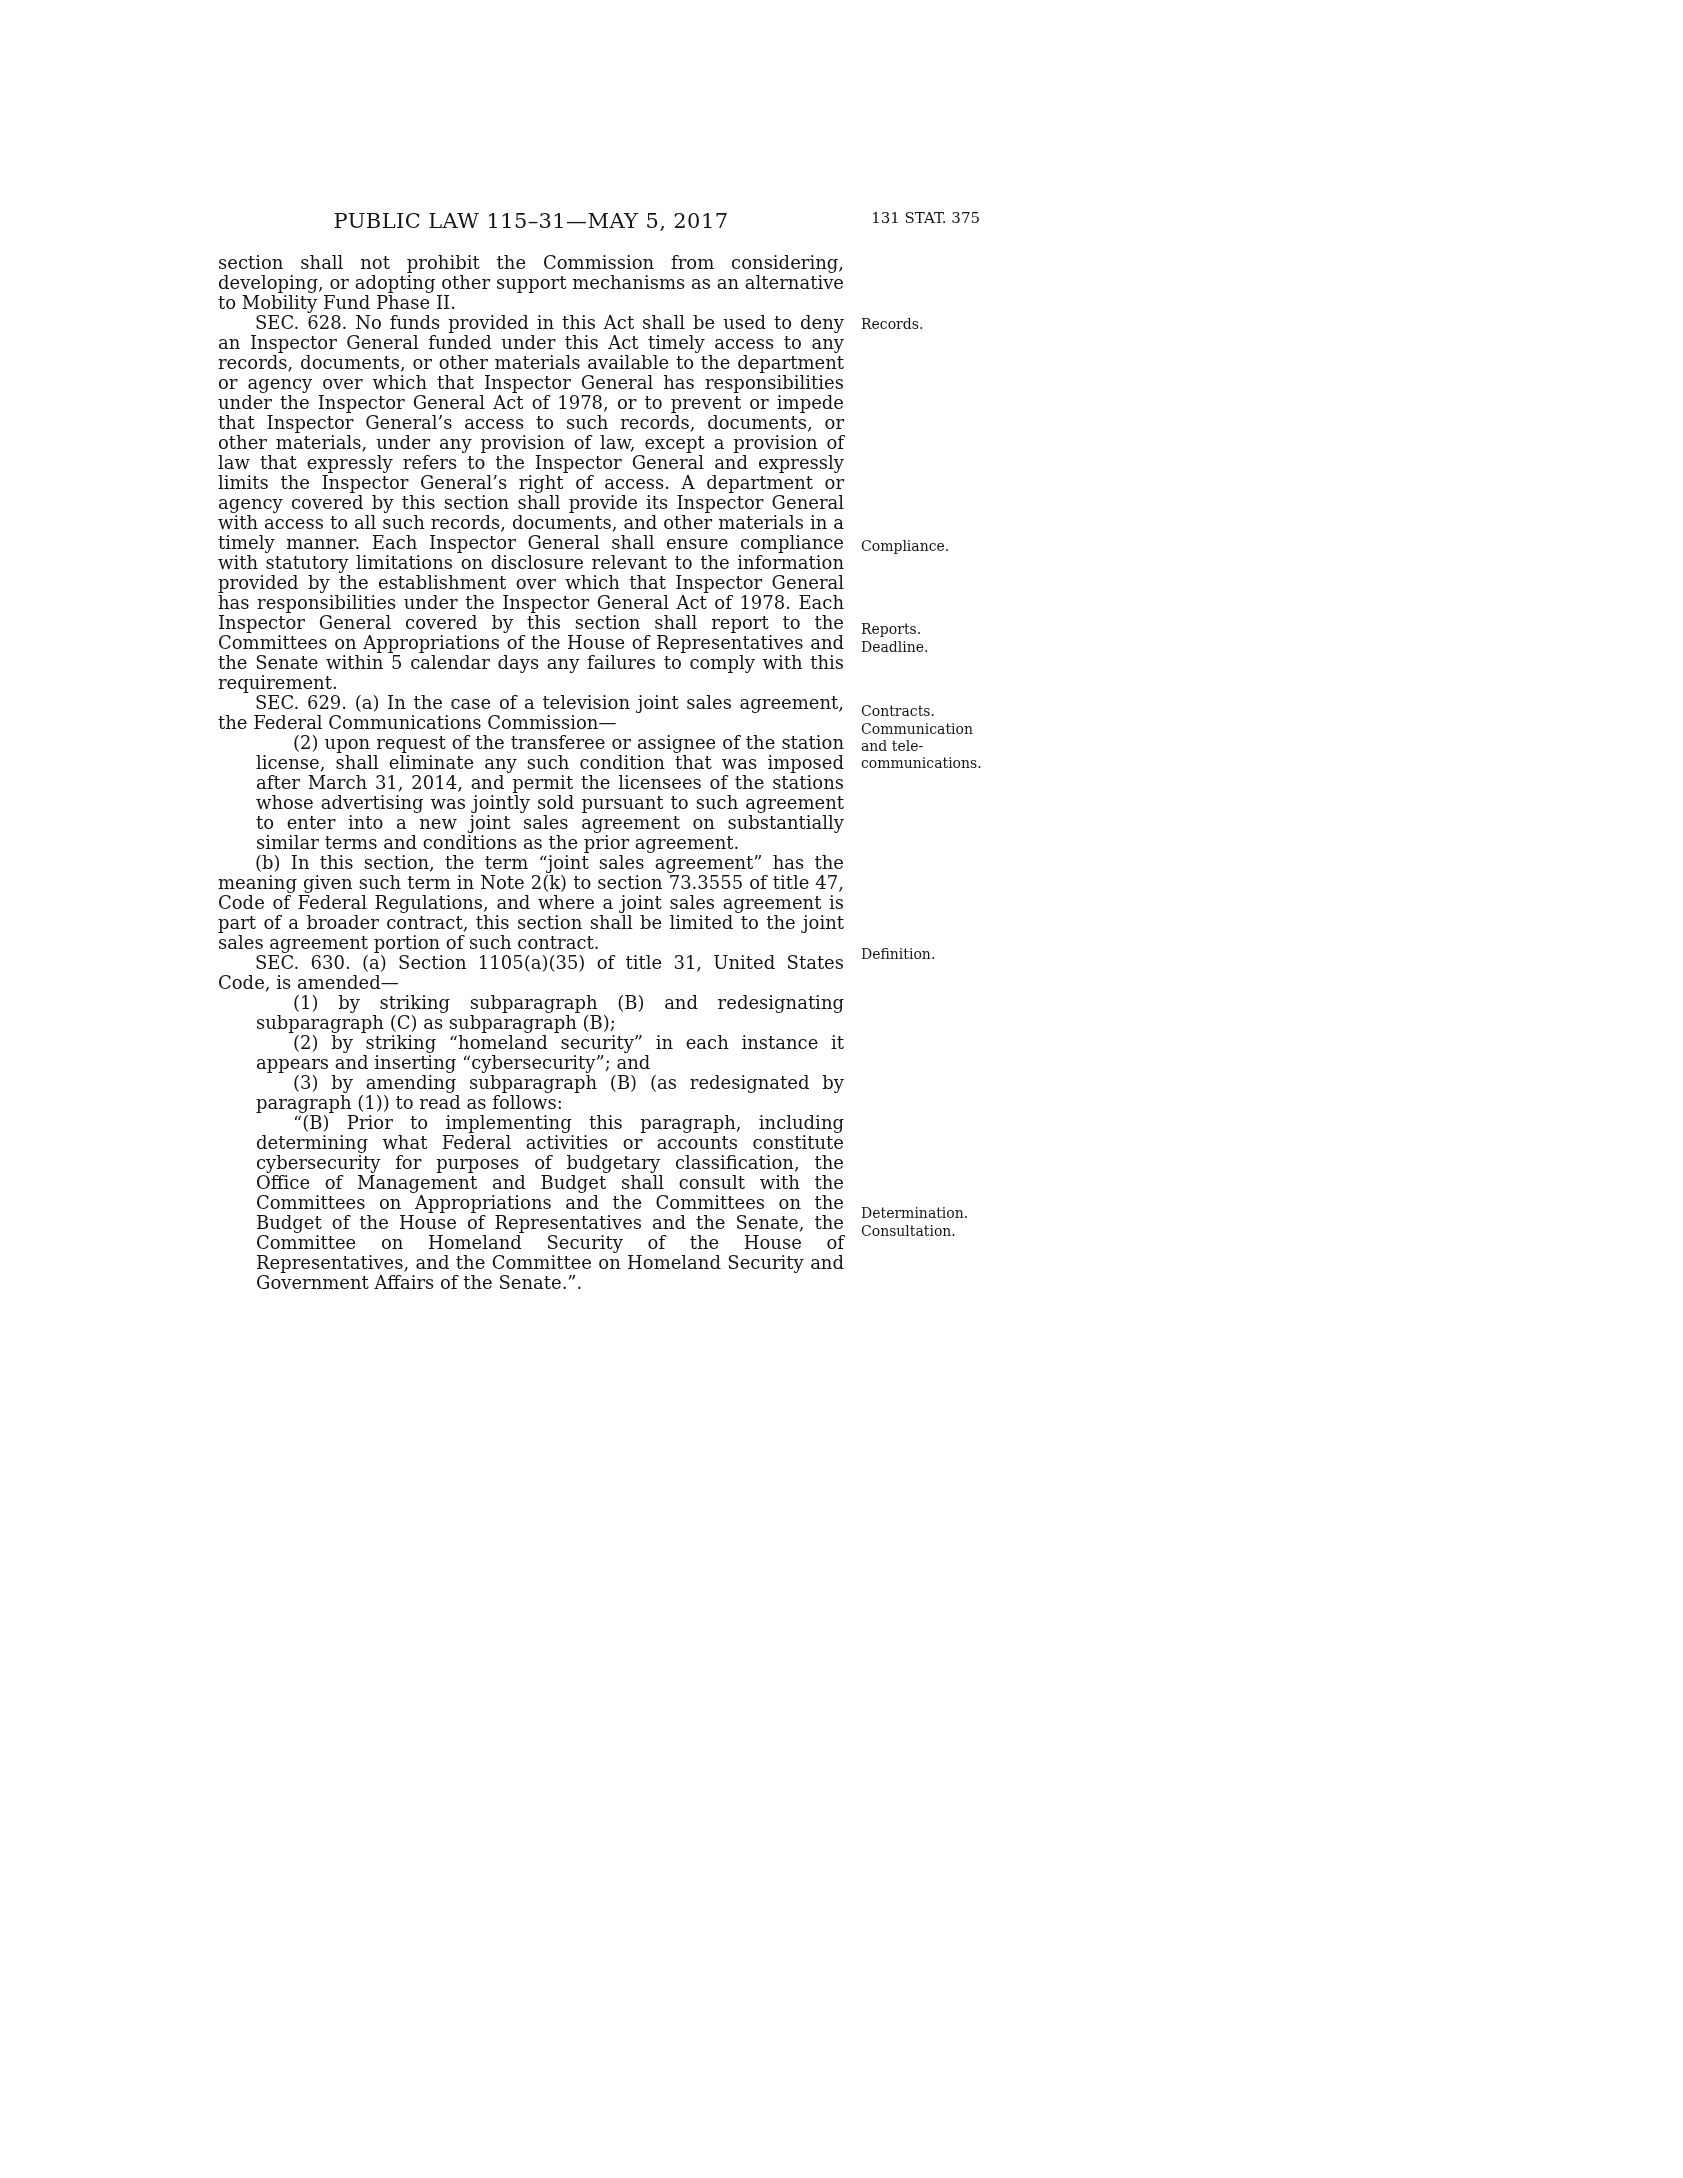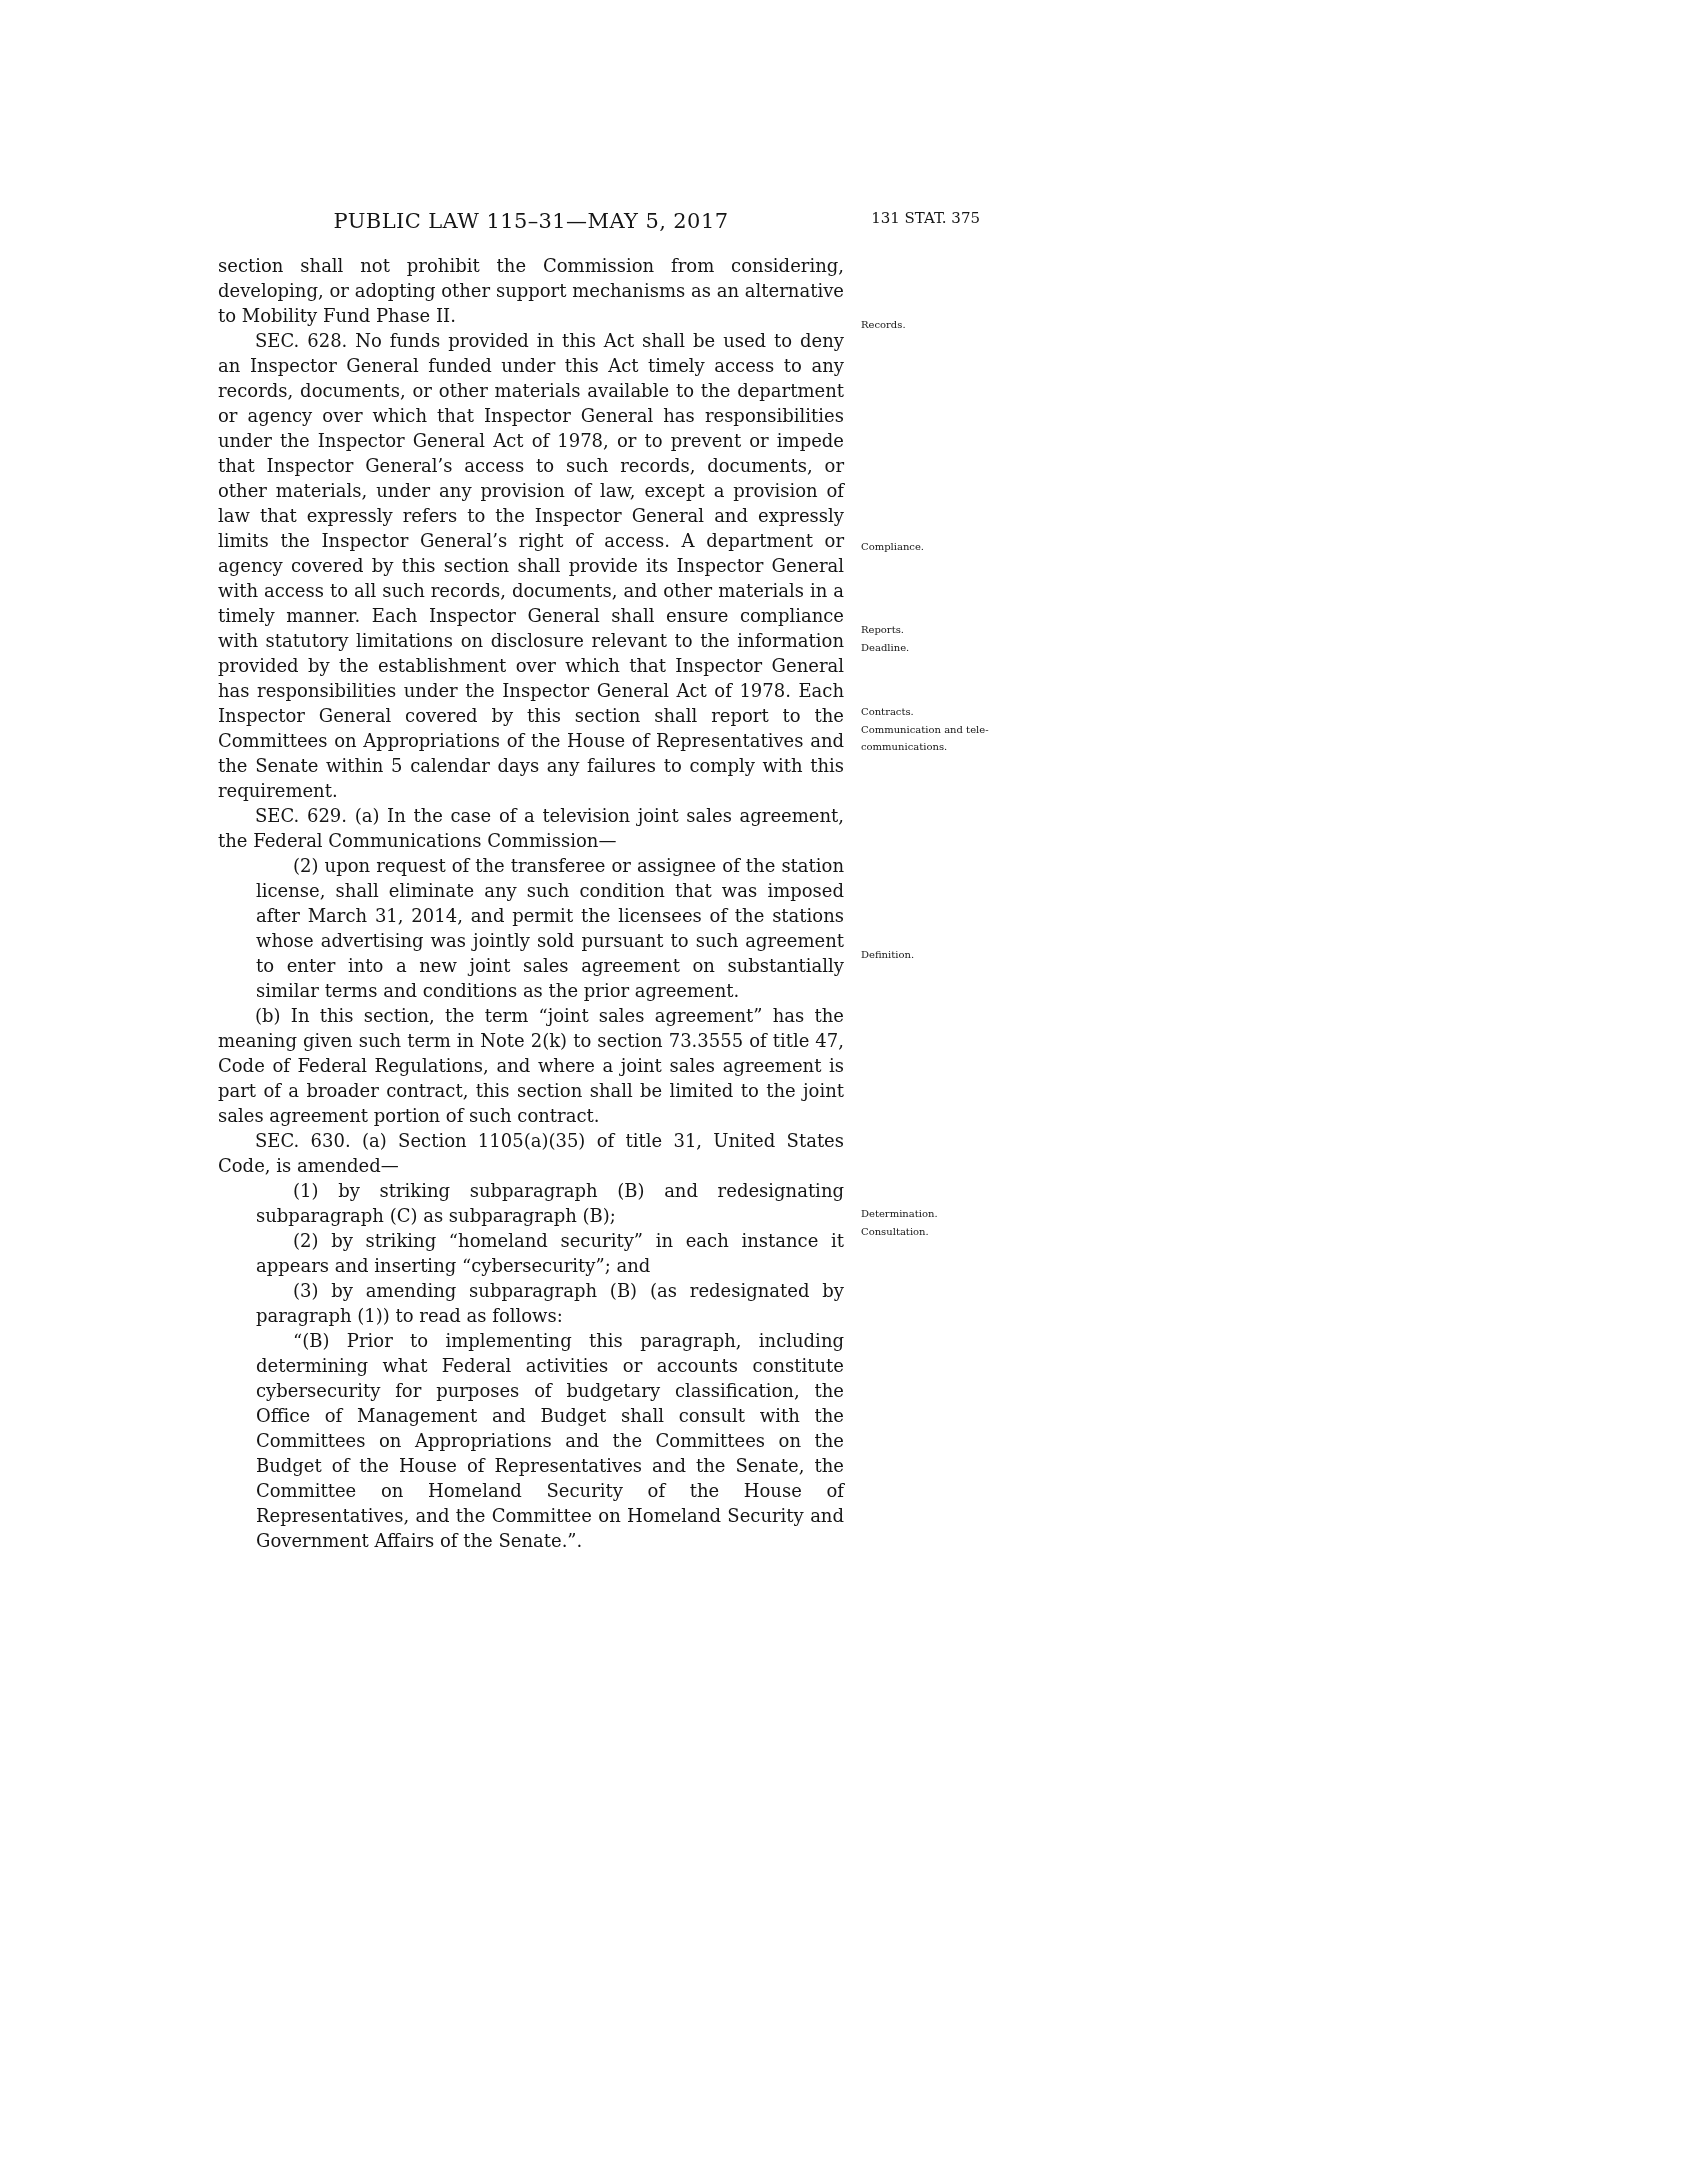"section shall not prohibit the" .body-col { line-height: 25px -> 20px }
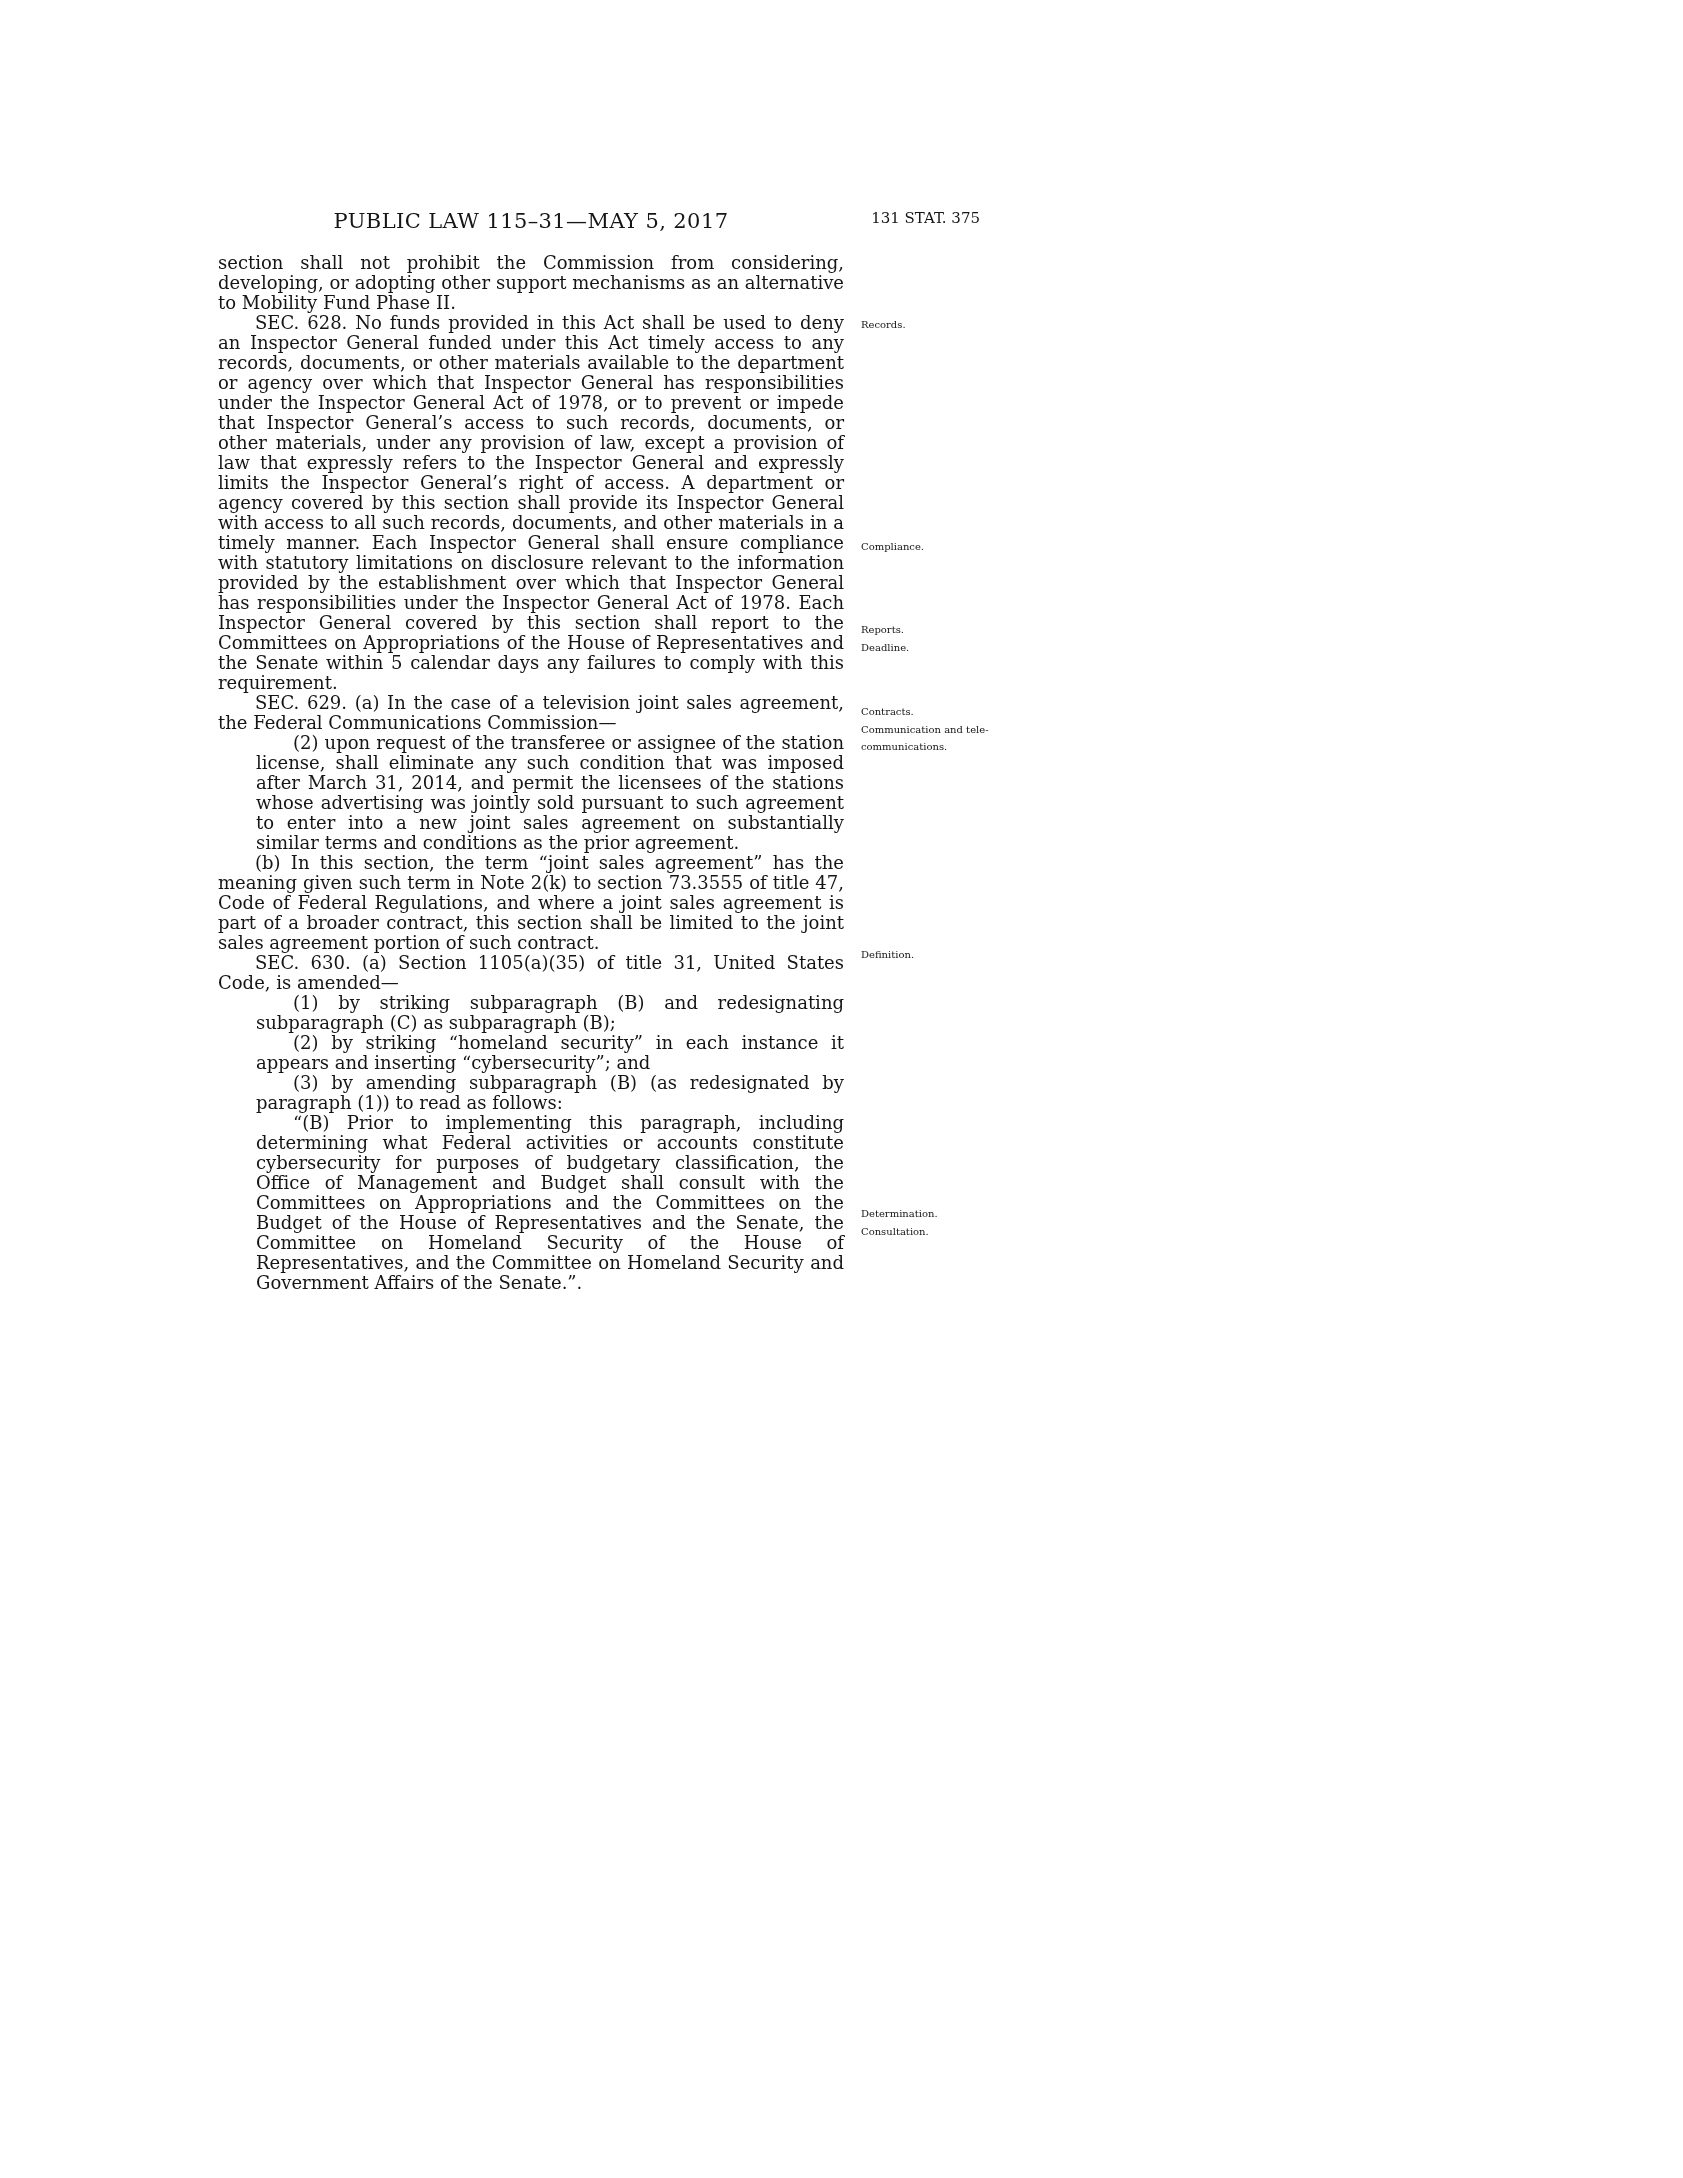"Records." .sidenote { font-size: 10px -> 14px }
